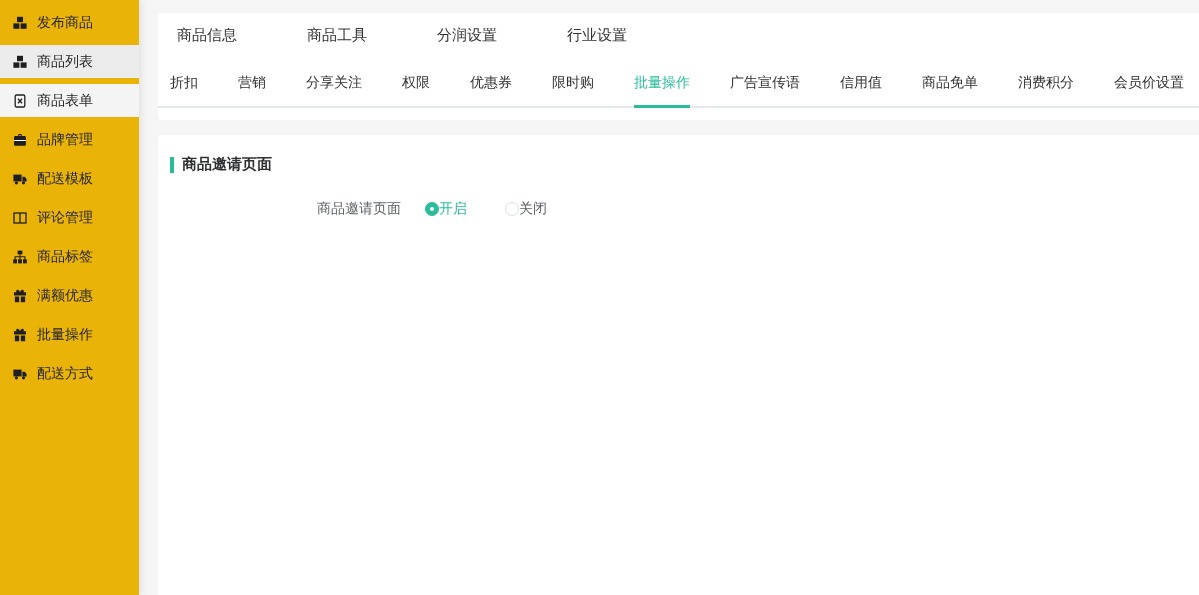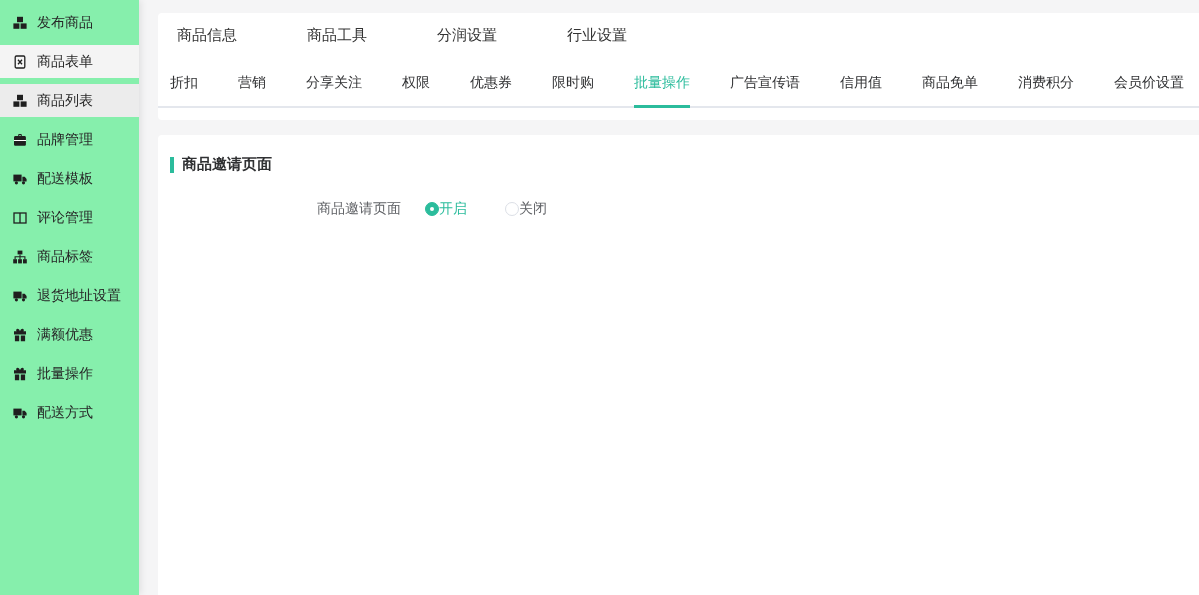"发布商品" .sidebar { background: #86efac -> #eab308 }
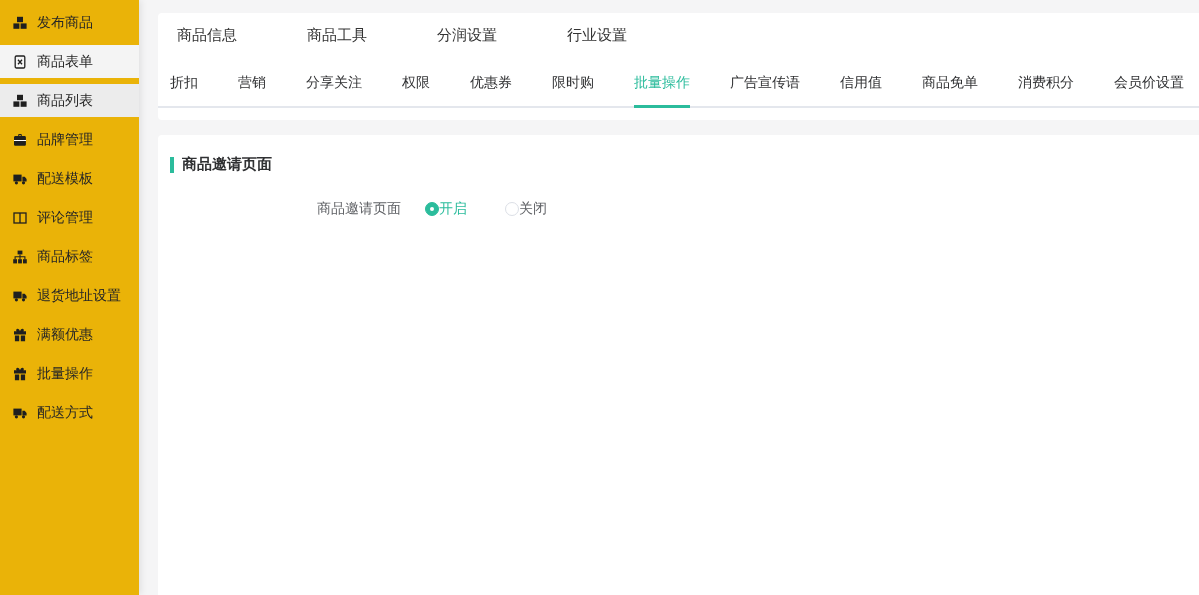"商品表单" div.sidebar-item { order: before "商品列表" -> after "商品列表" }
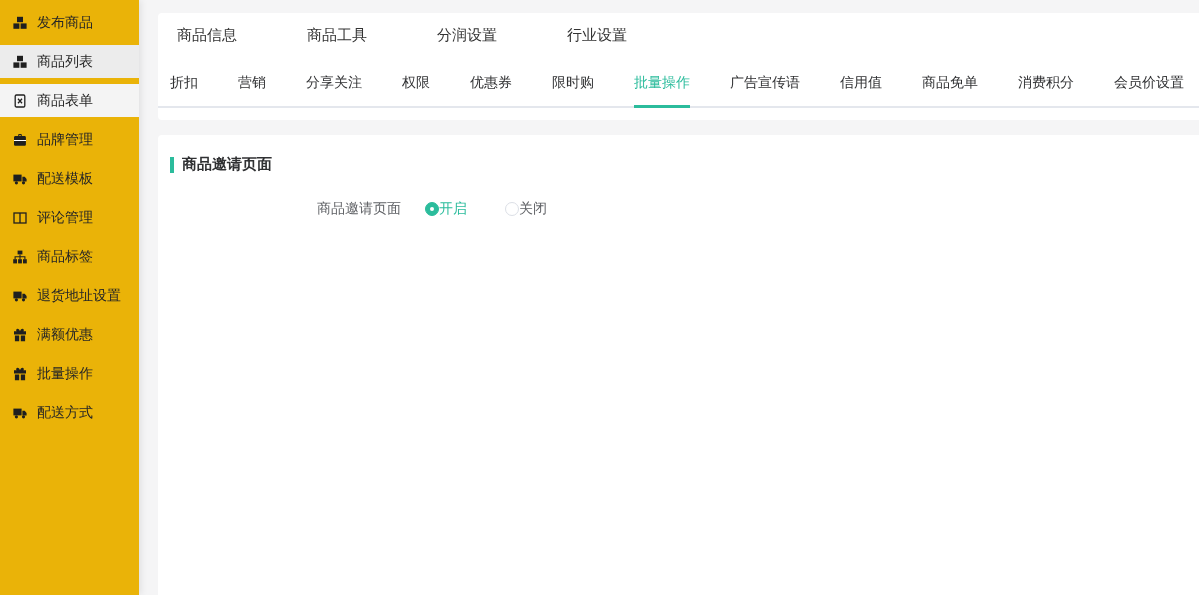"退货地址设置" div.sidebar-item { html: <div> <span> <svg> <rect></rect> <path></path> <circle></circle> <circle></circle> </svg> </span> <span>退货地址设置</span> </div> -> none }
